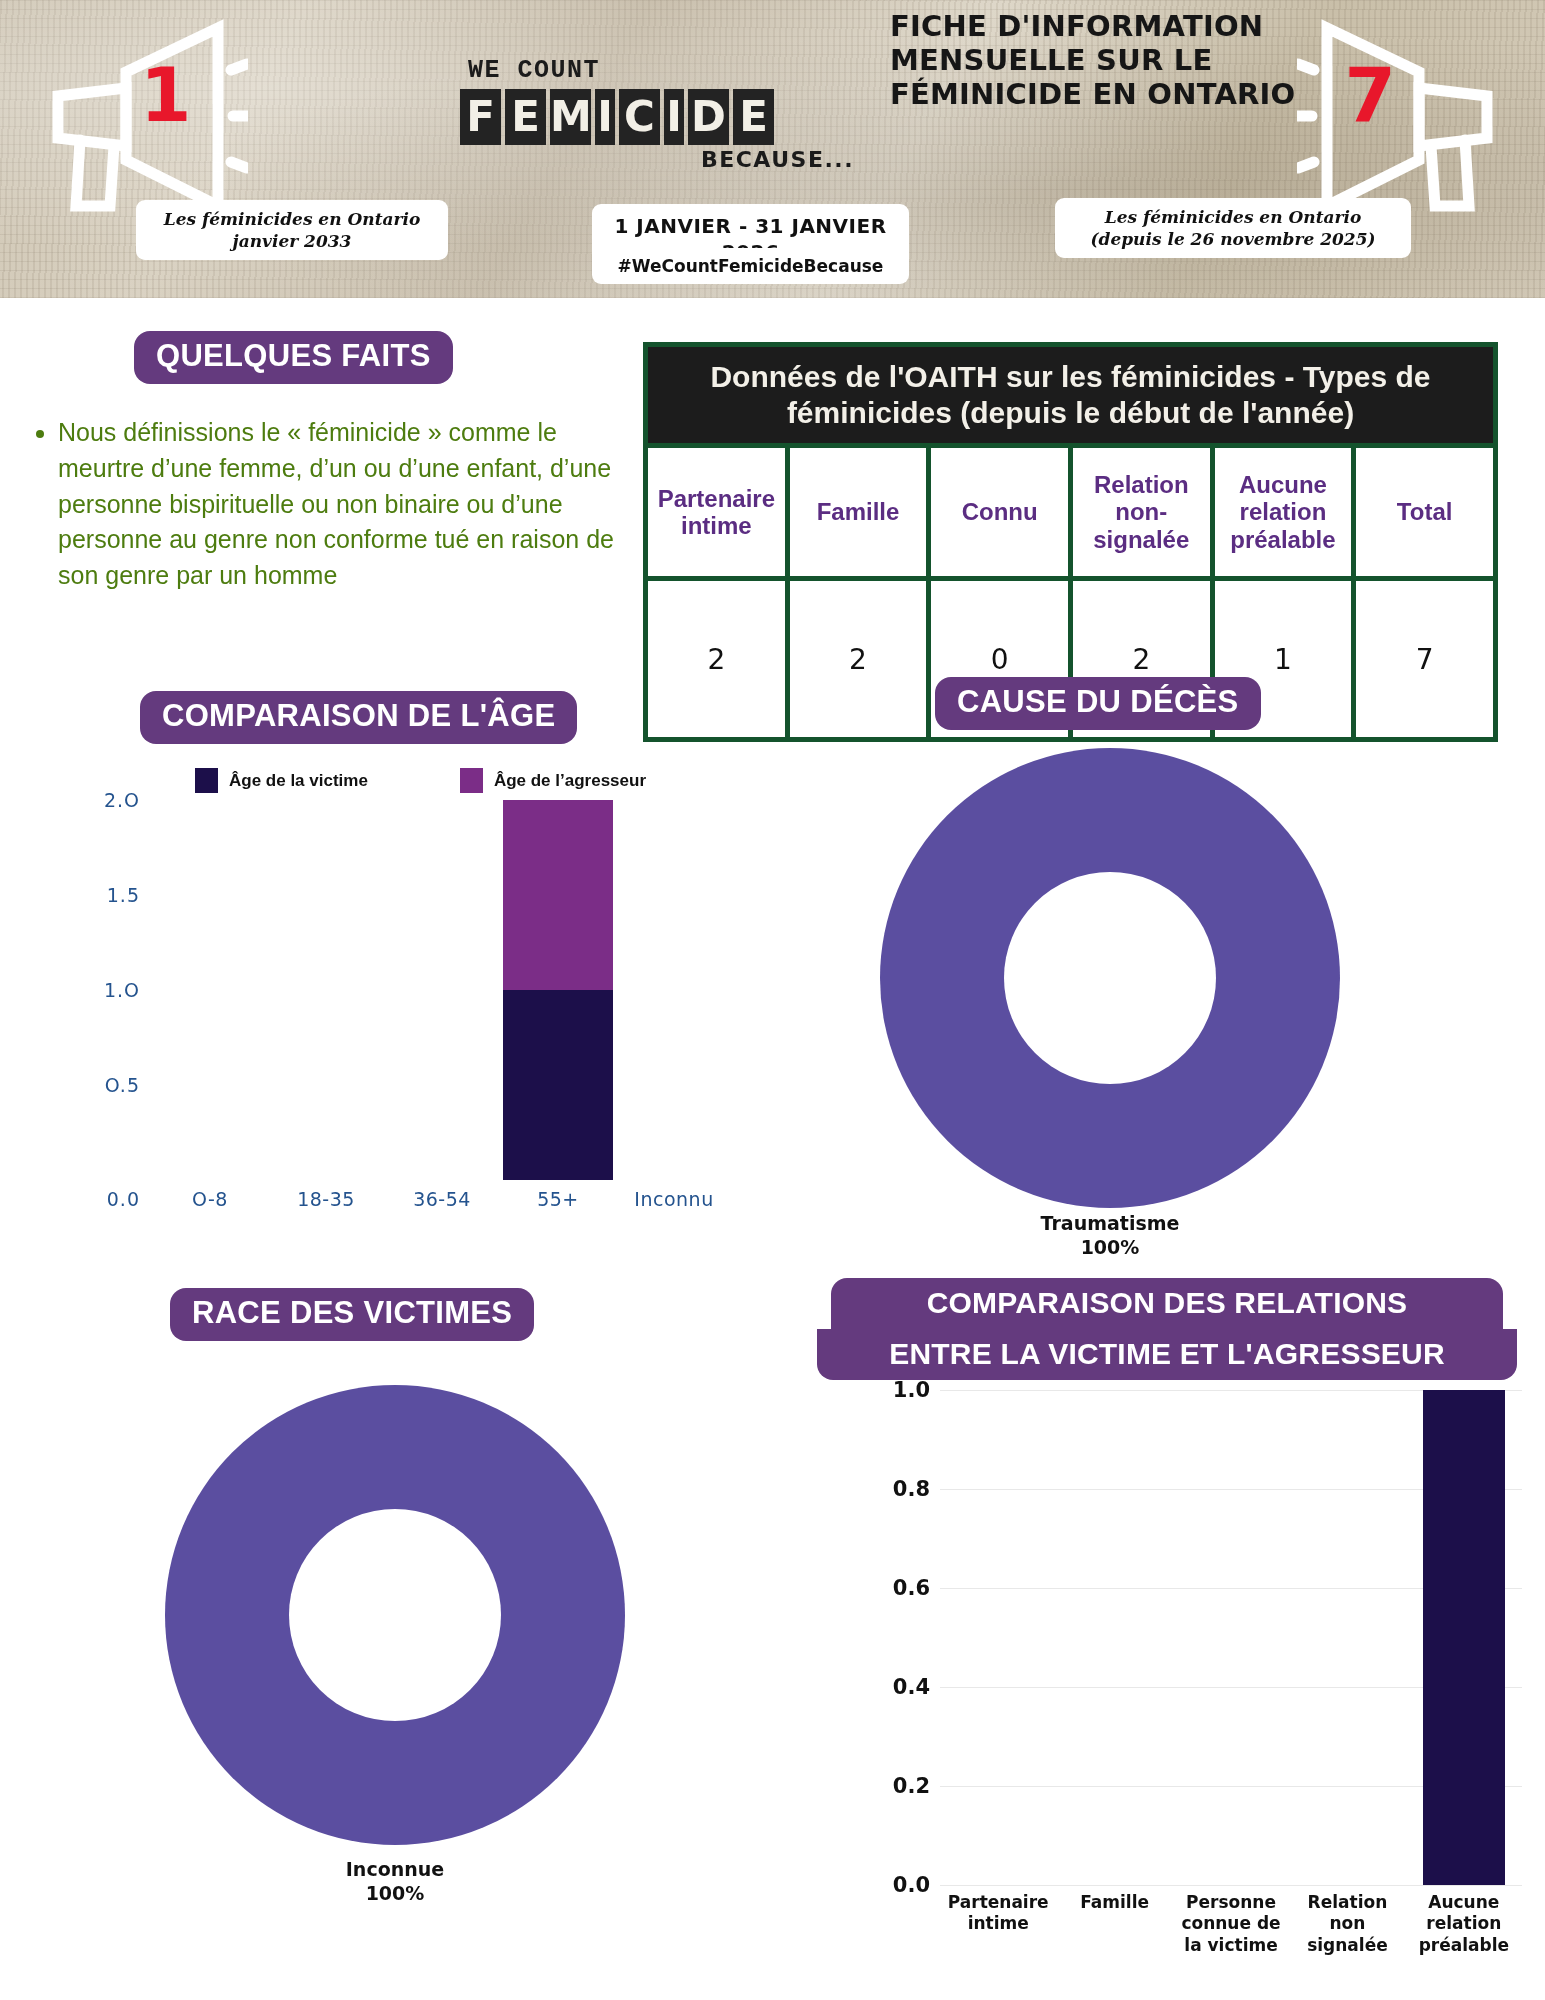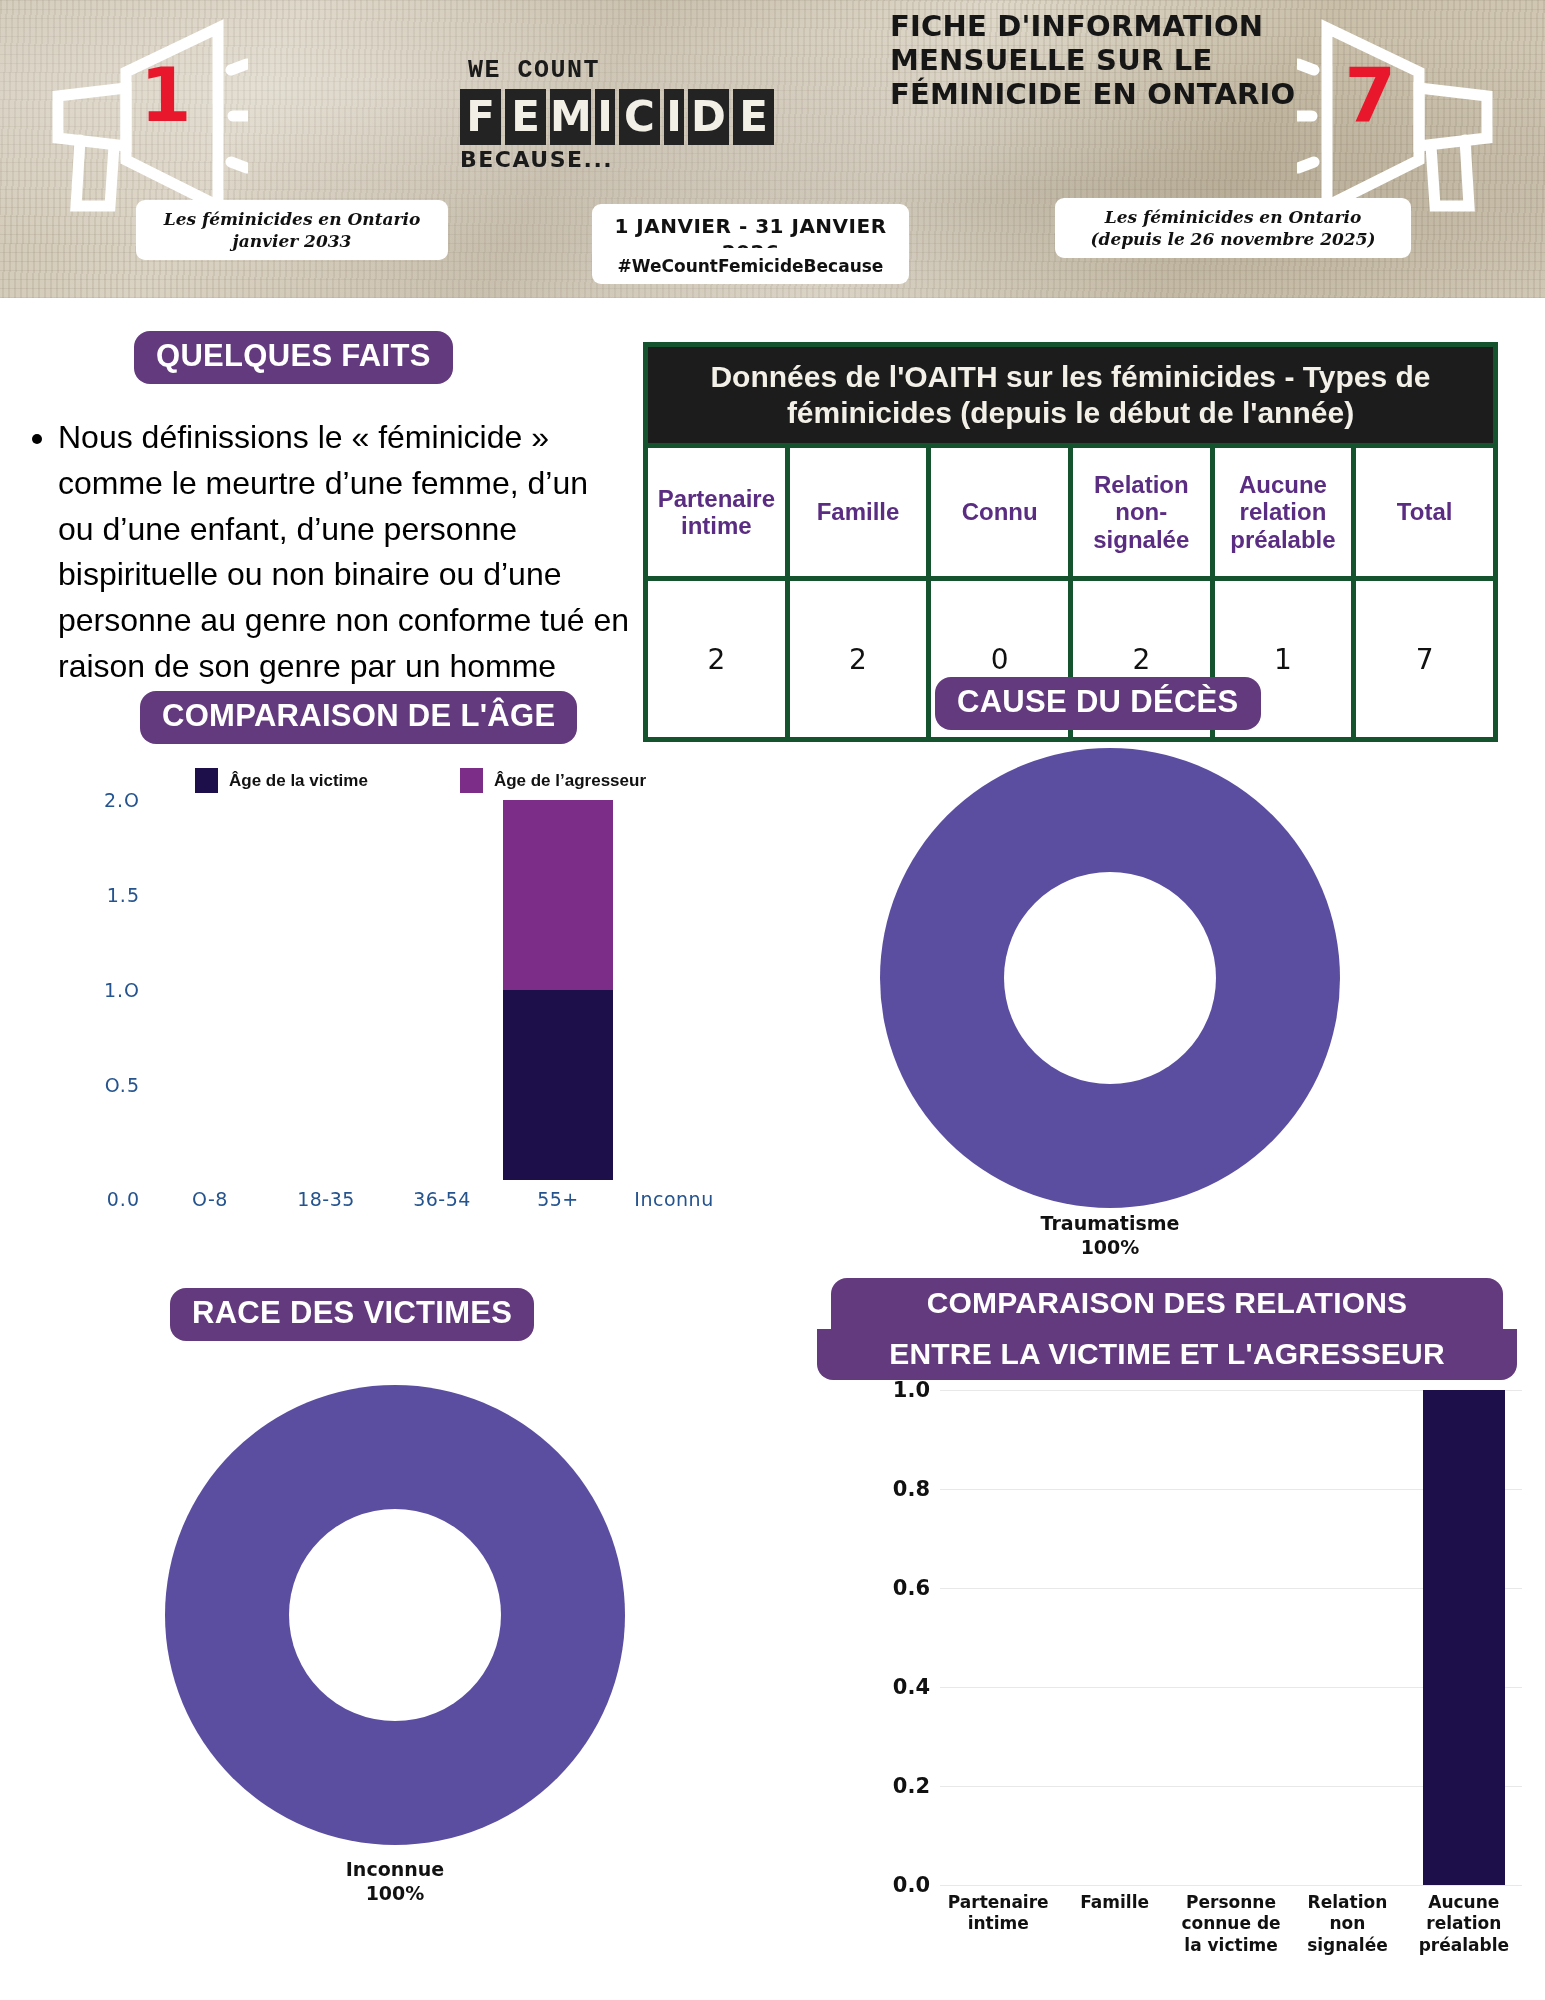"BECAUSE..." .becausewrap { text-align: left -> right }
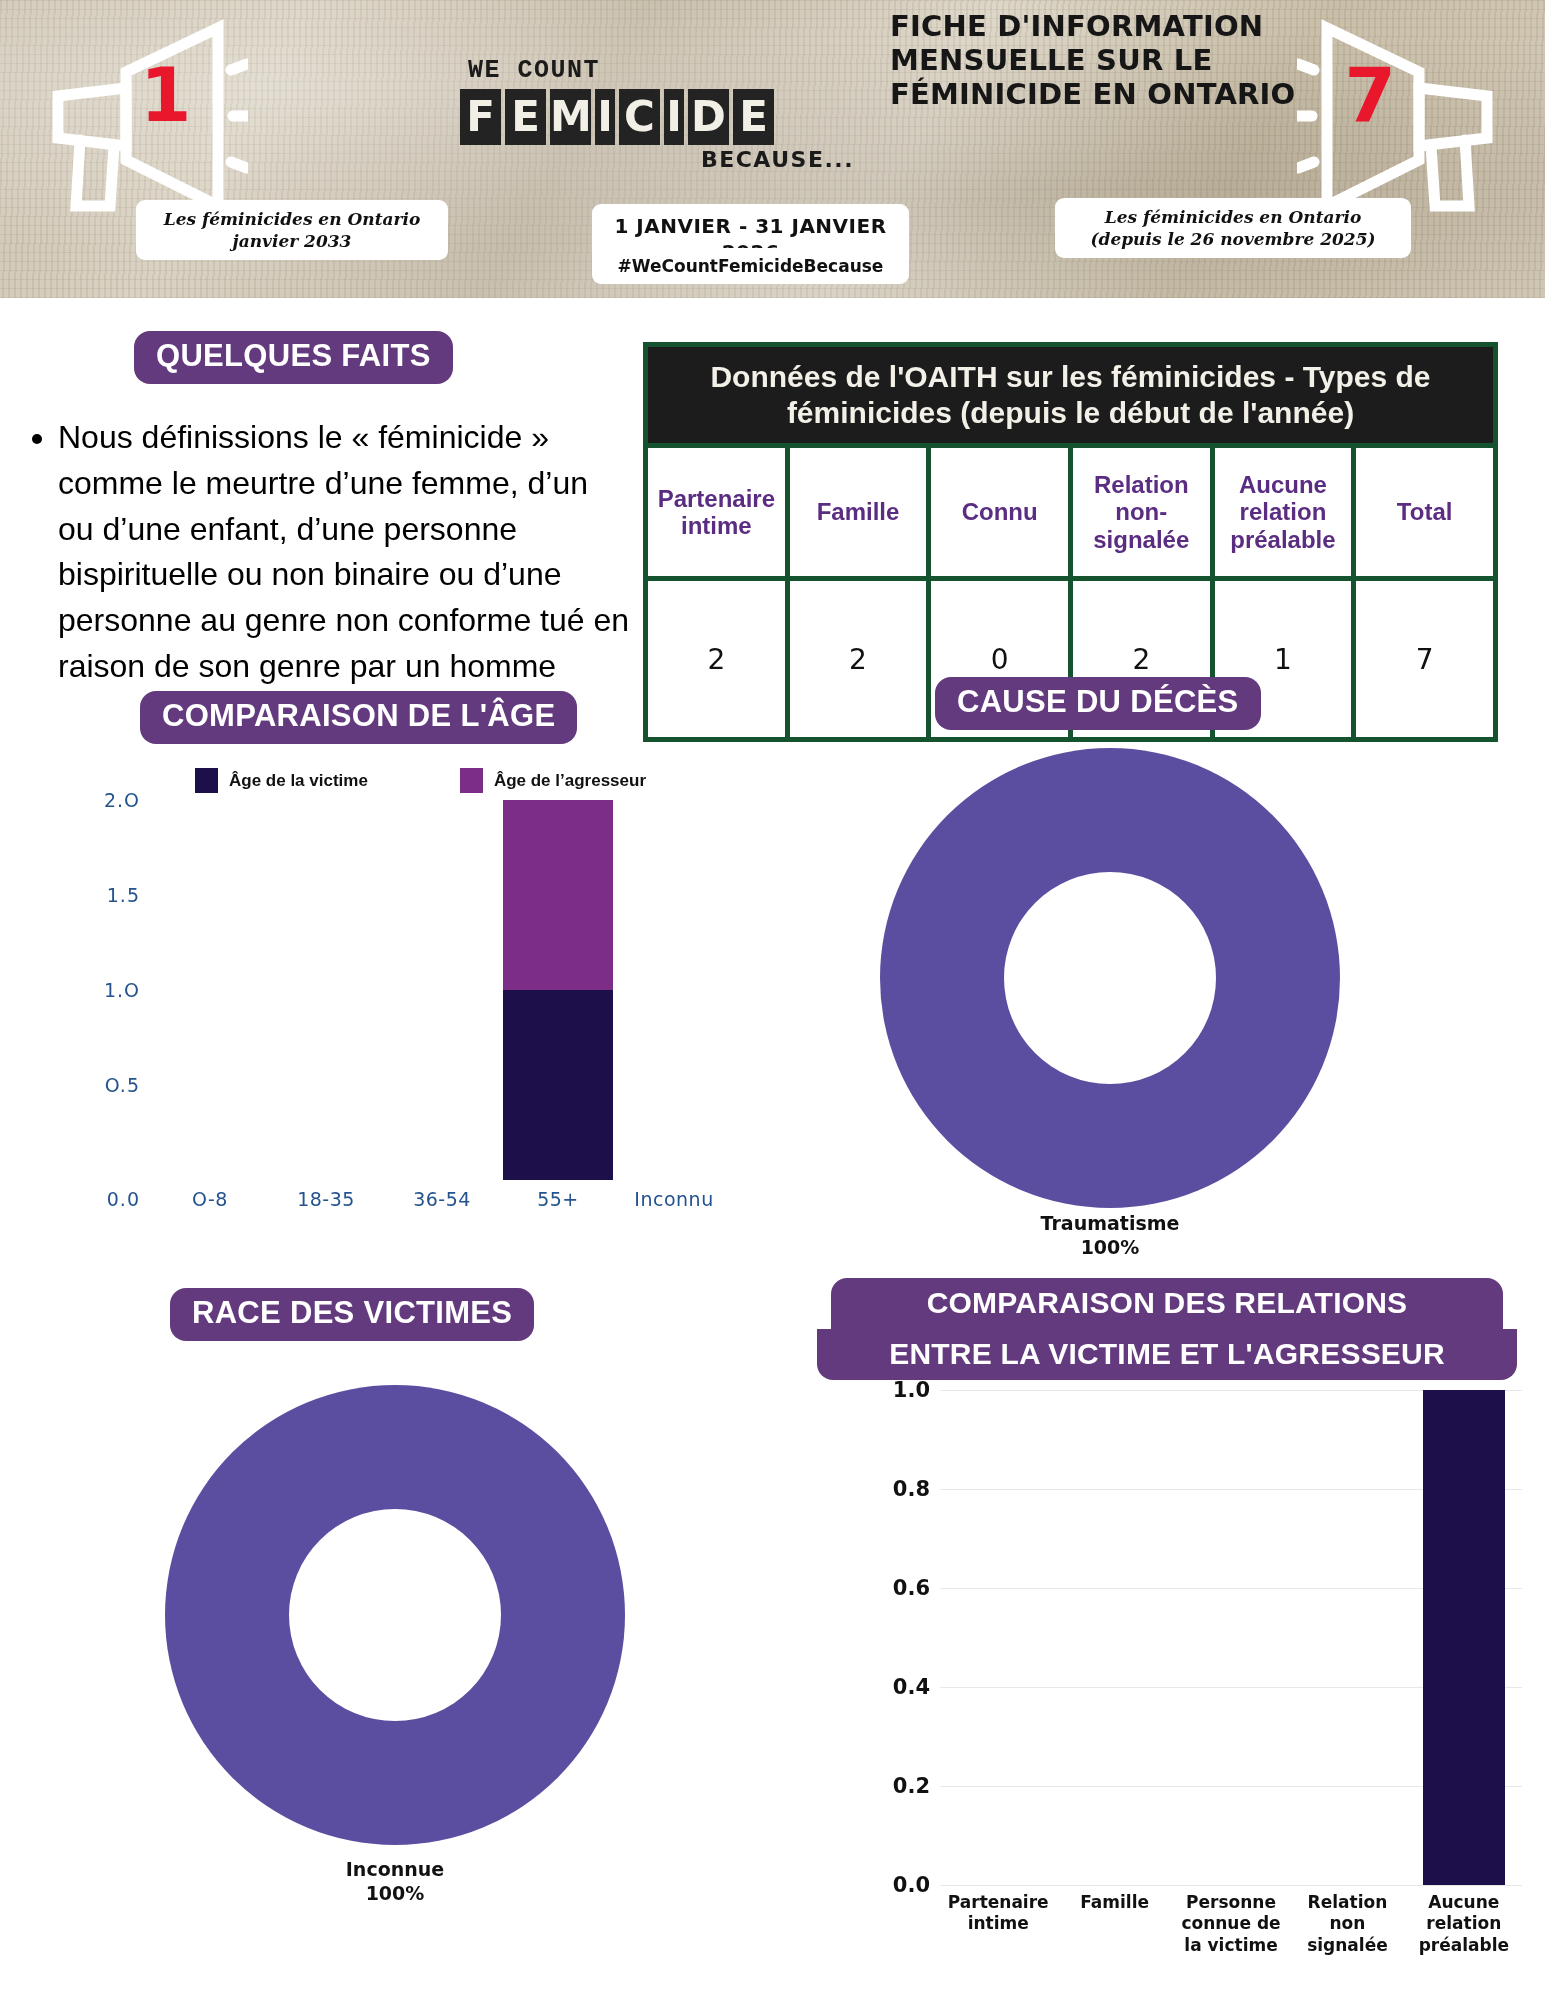"Nous définissions le « féminicide" .fact-list { color: #000000 -> #4d7c0f; font-size: 32px -> 25px }
